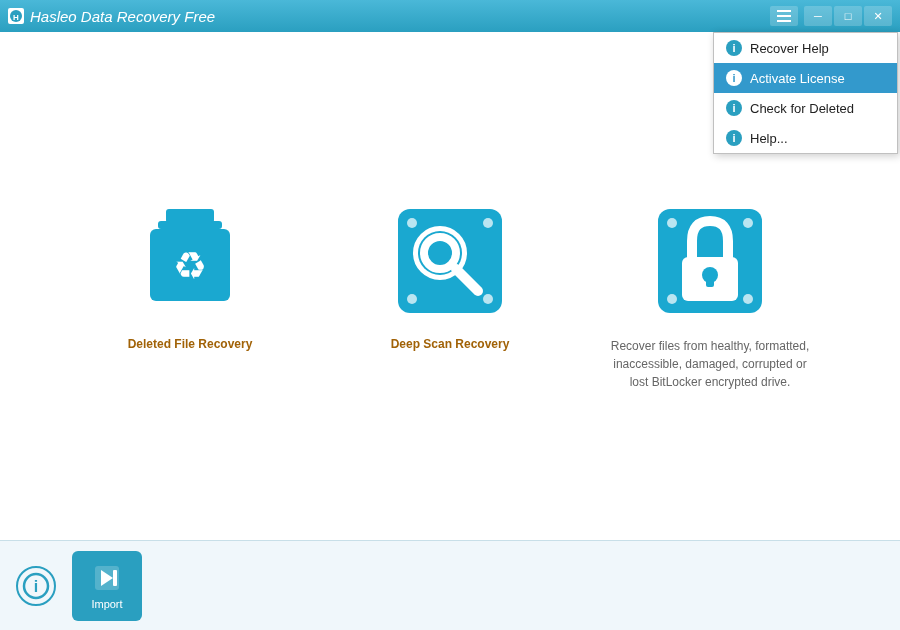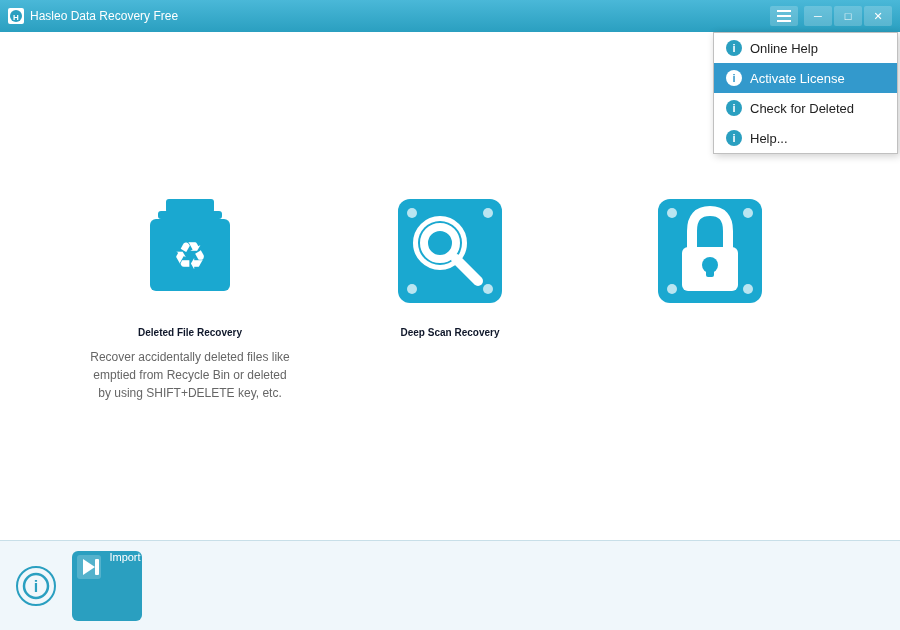"Hasleo Data Recovery Free" .titlebar-title { font-size: 12px -> 15px; font-style: none -> italic }
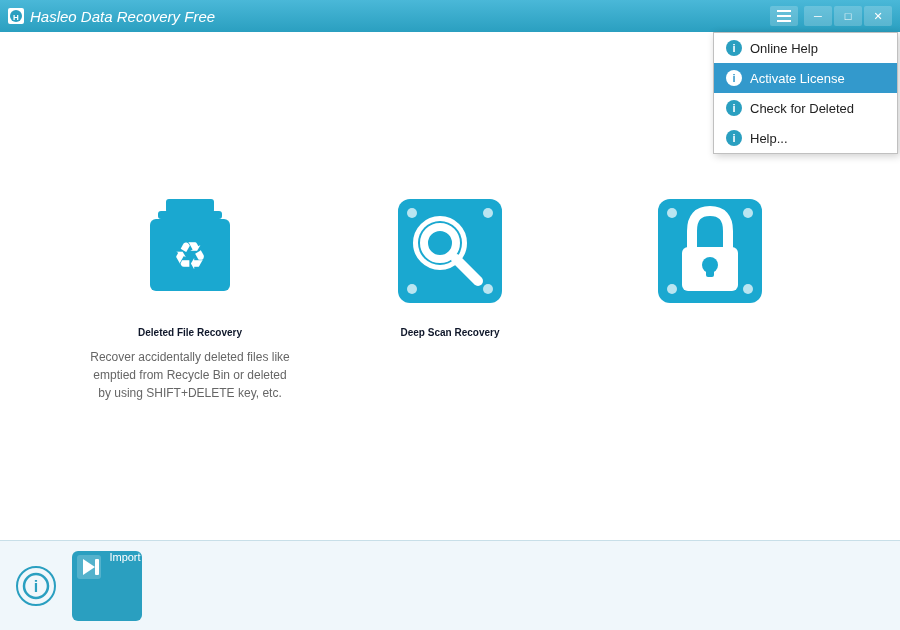"Online Help" span { text: Online -> Recover }
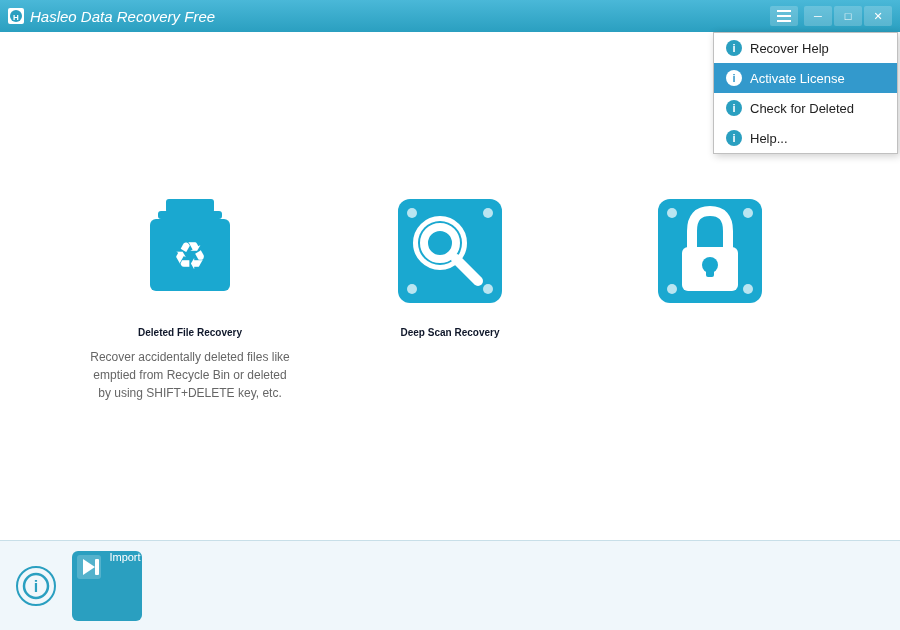"Deleted File Recovery" .card-title { color: #0f172a -> #a16207; font-size: 10px -> 12px }
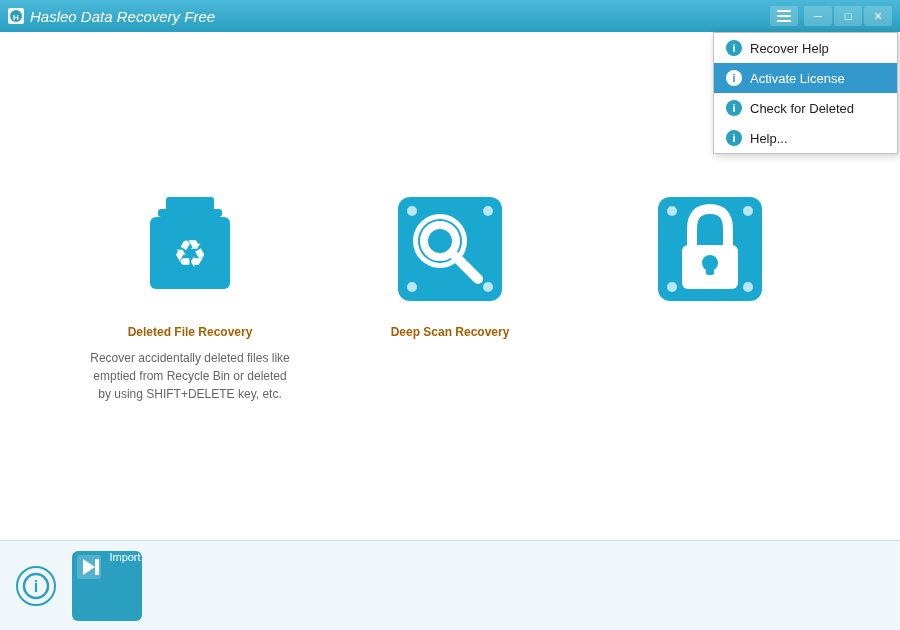"Recover files from healthy, formatted," div.card-desc { html: none -> <div>Recover files from healthy, formatted, inaccessible, damaged, corrupted or lost BitLocker encrypted drive.</div> }
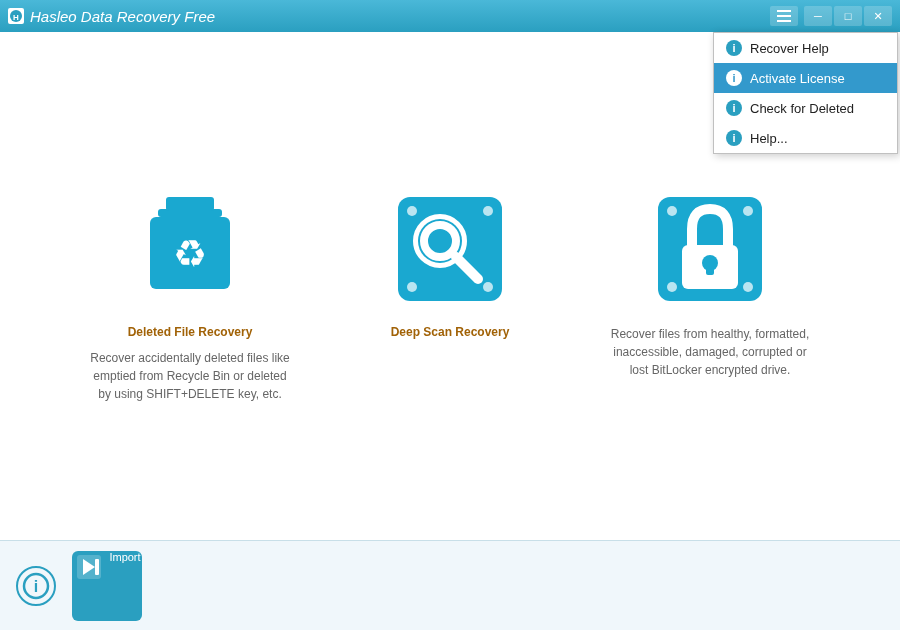"Recover accidentally deleted files like" div.card-desc { html: <div>Recover accidentally deleted files like emptied from Recycle Bin or deleted by using SHIFT+DELETE key, etc.</div> -> none }
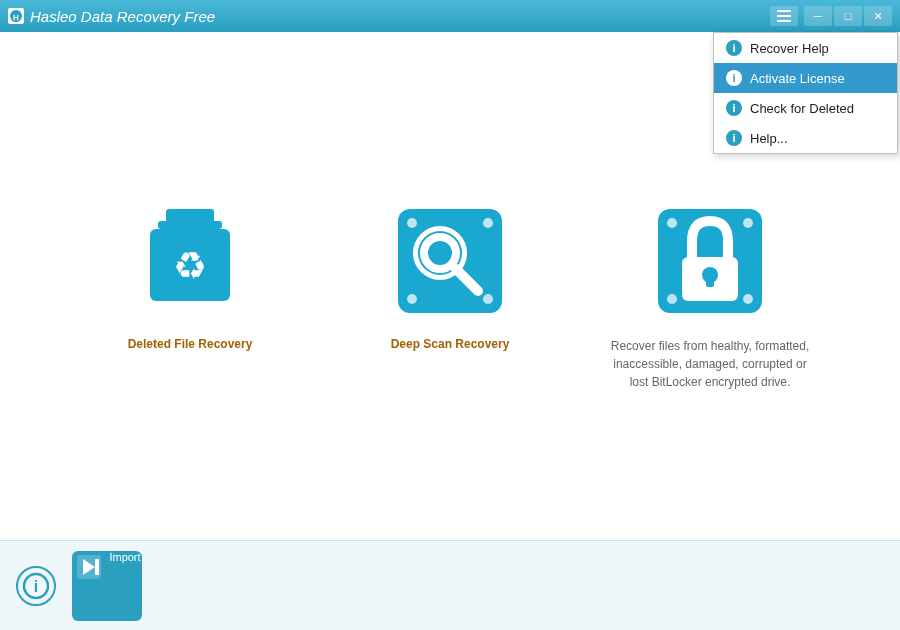"Import" .import-btn { align-items: none -> center; flex-direction: none -> column }
